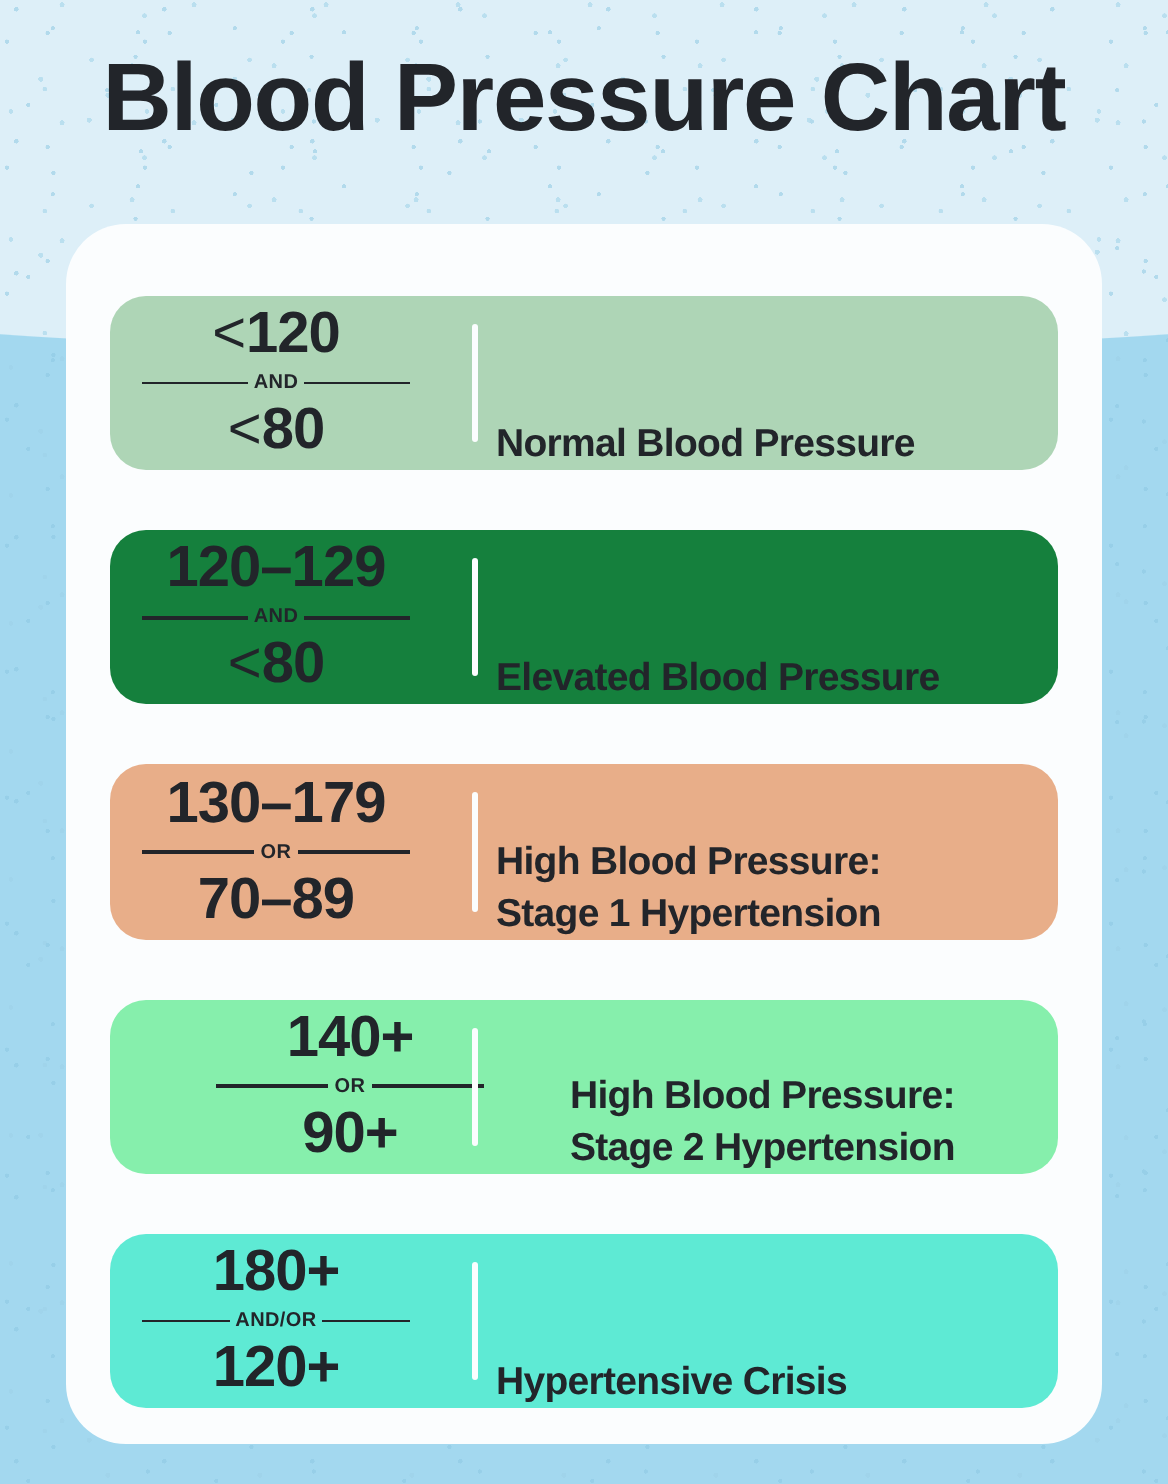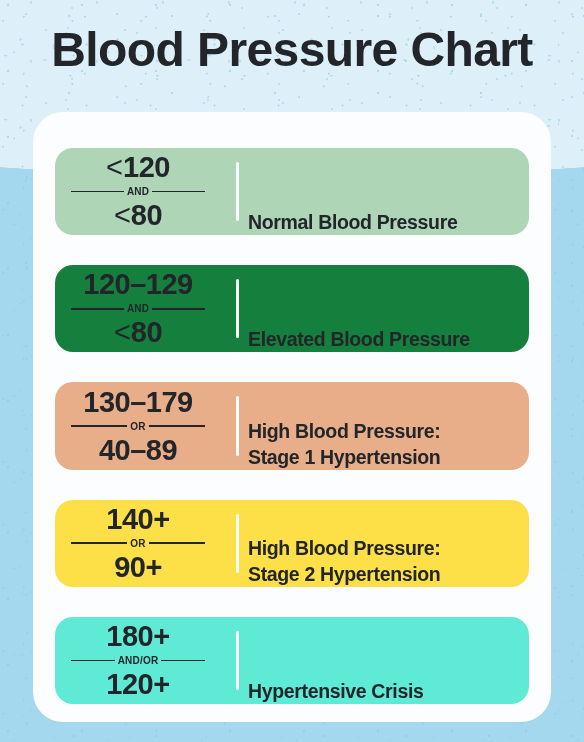"40–89" span { text: 40 -> 70 }
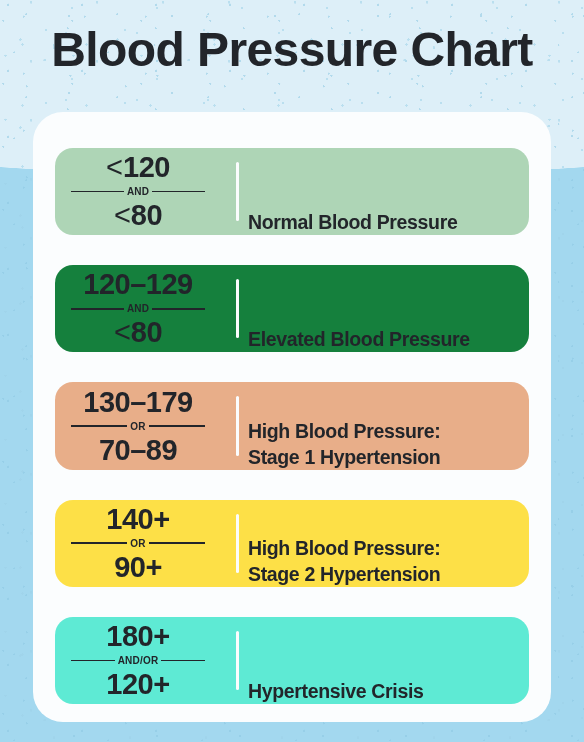"140+" div.row { background: #fde047 -> #86efac; padding-left: none -> 37px }
